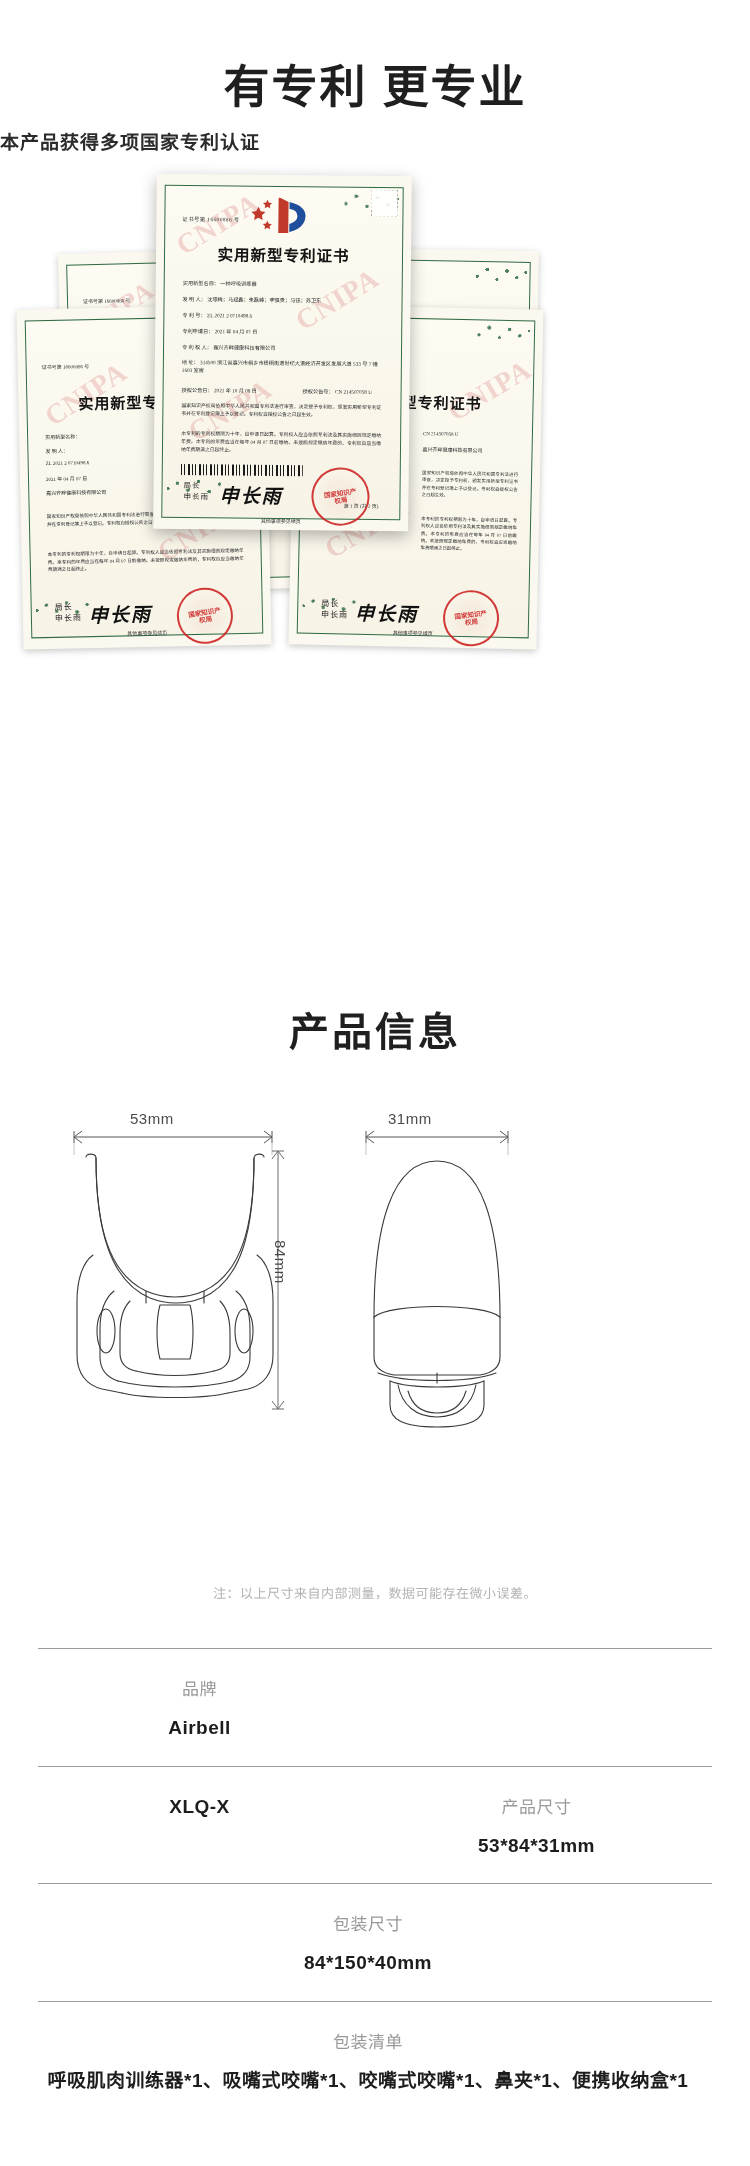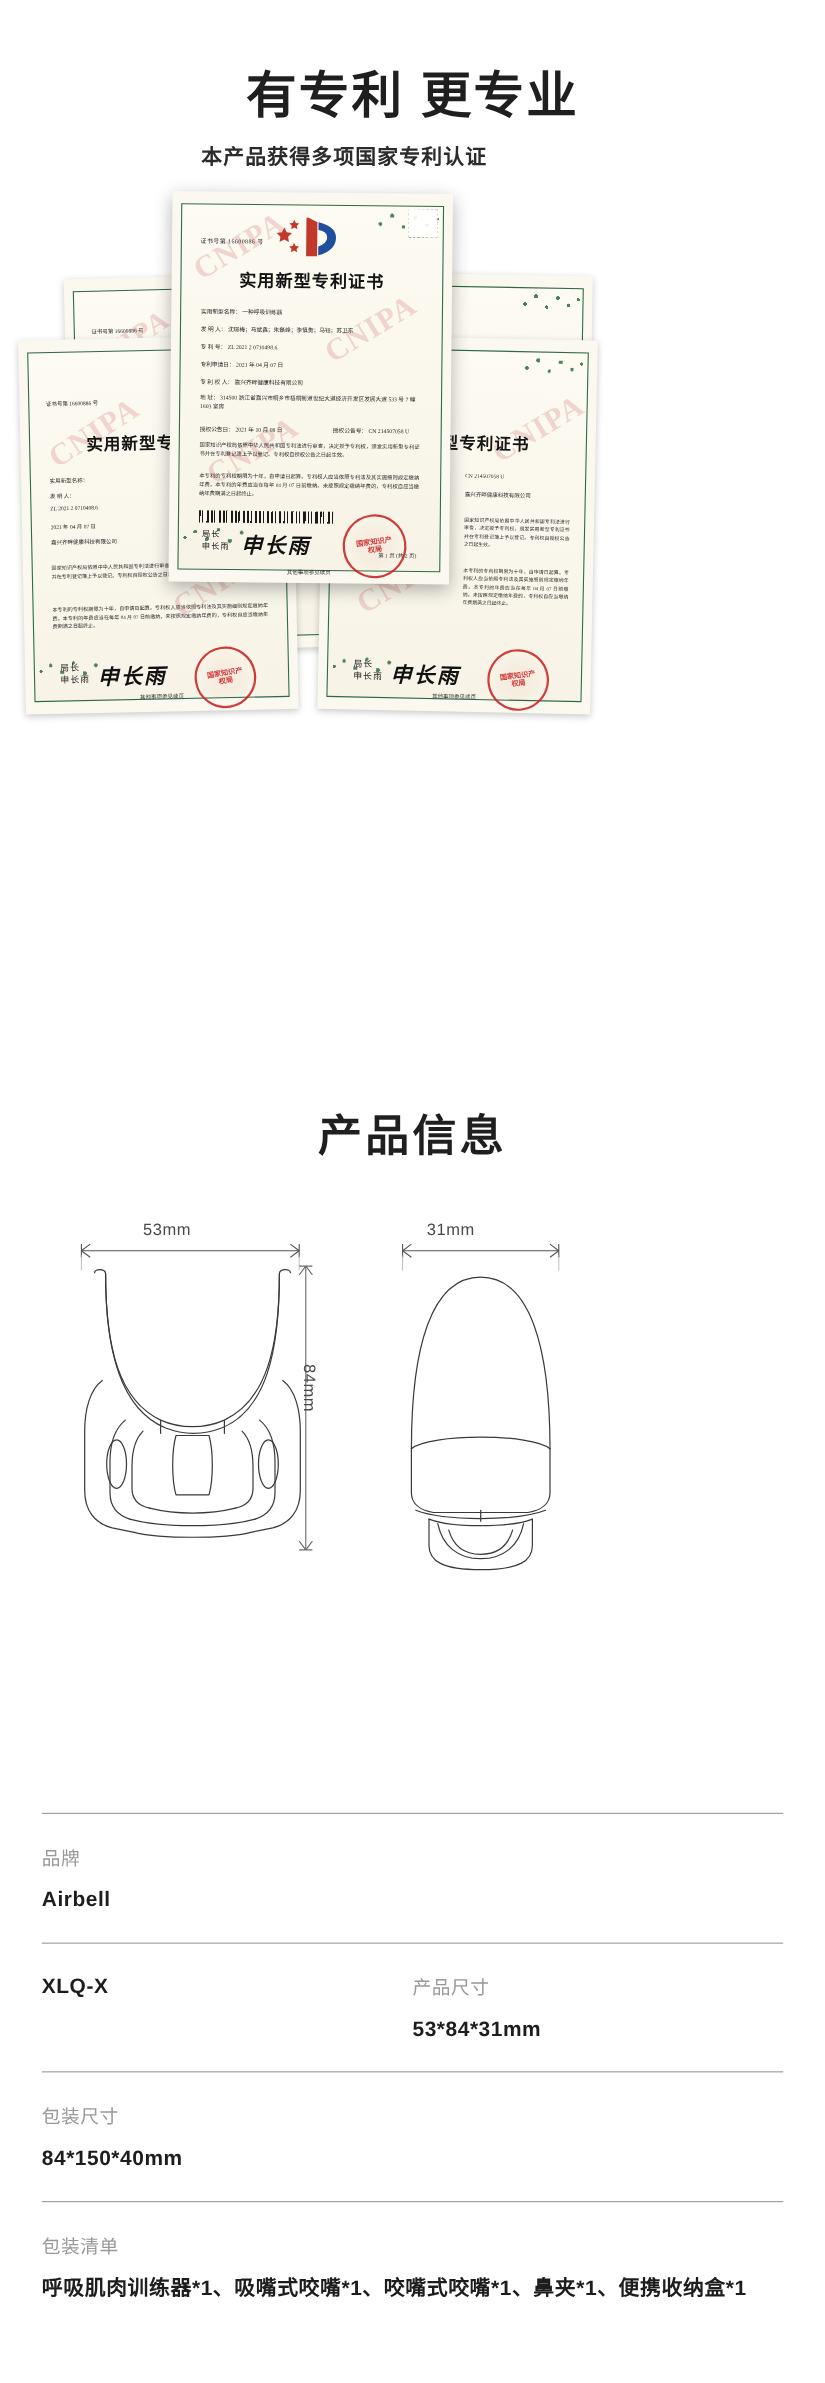"本产品获得多项国家专利认证" .patent-sub { text-align: center -> left }
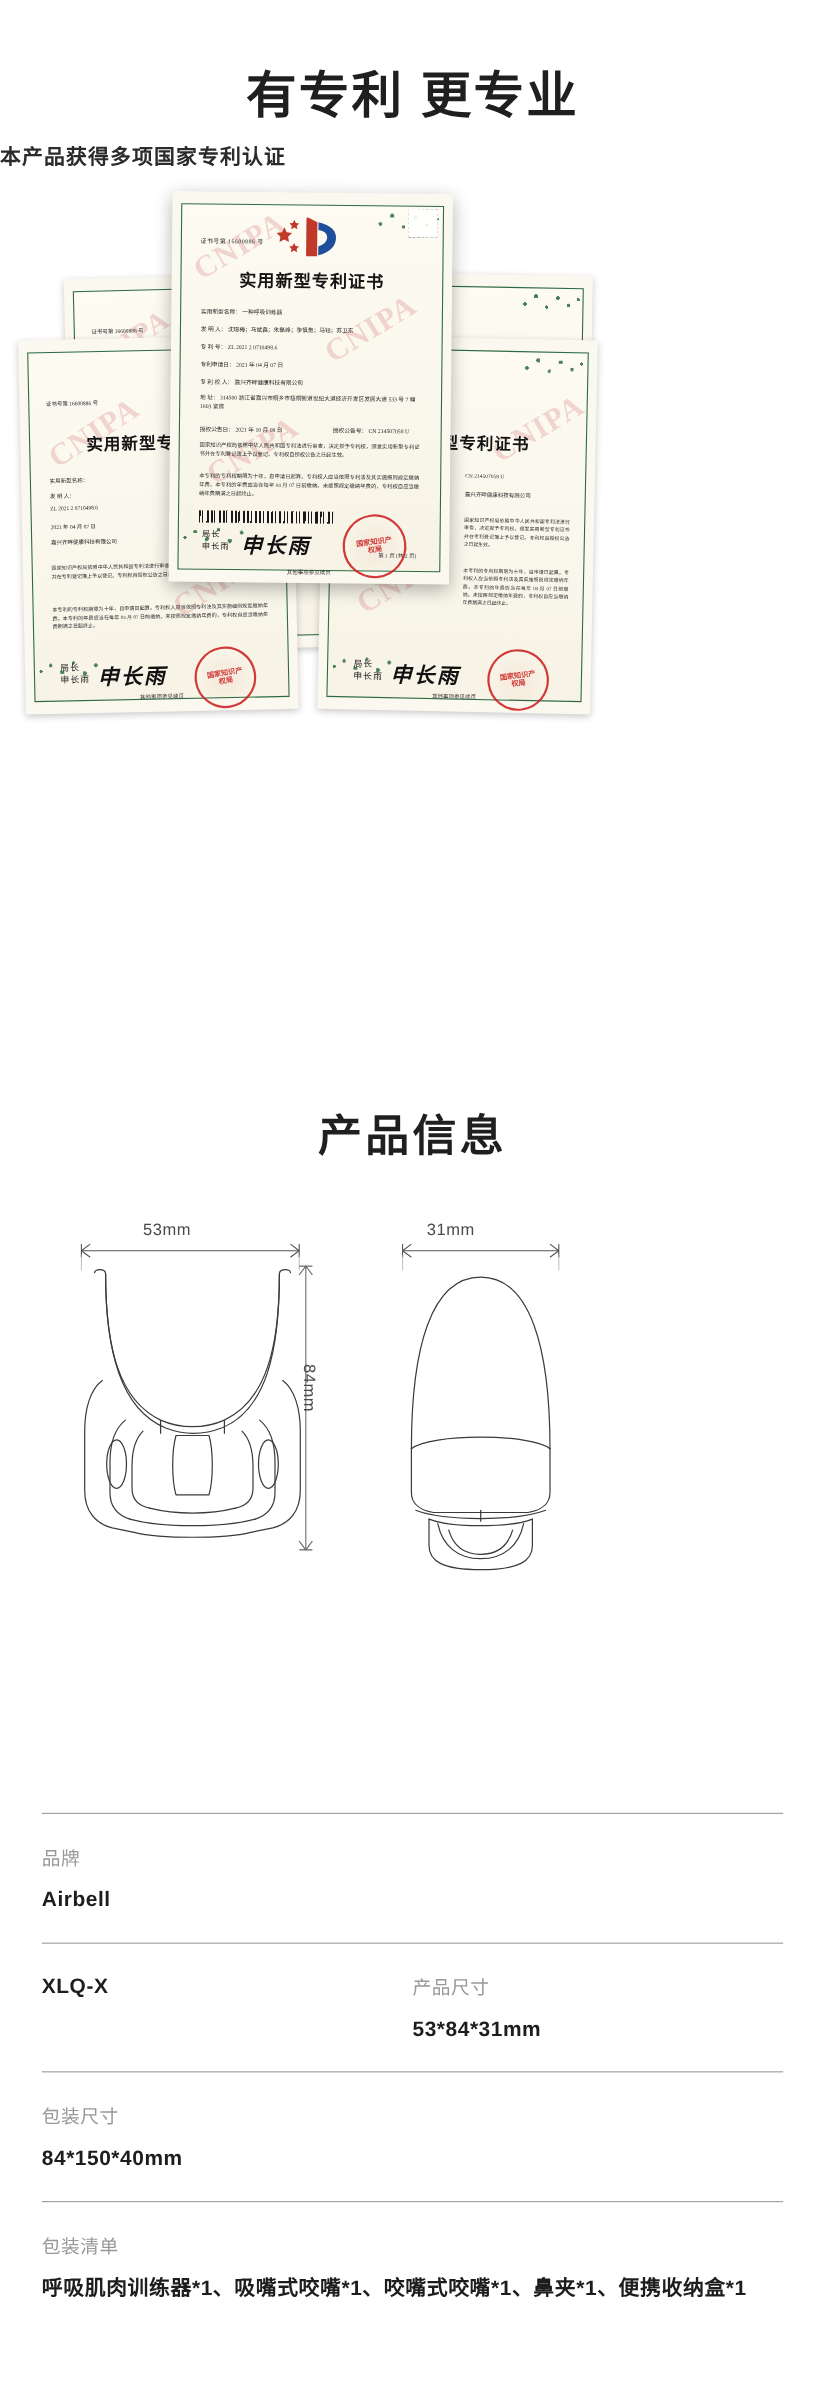"注：以上尺寸来自内部测量，数据可能存在微小误差。" div.note { html: none -> <div>注：以上尺寸来自内部测量，数据可能存在微小误差。</div> }
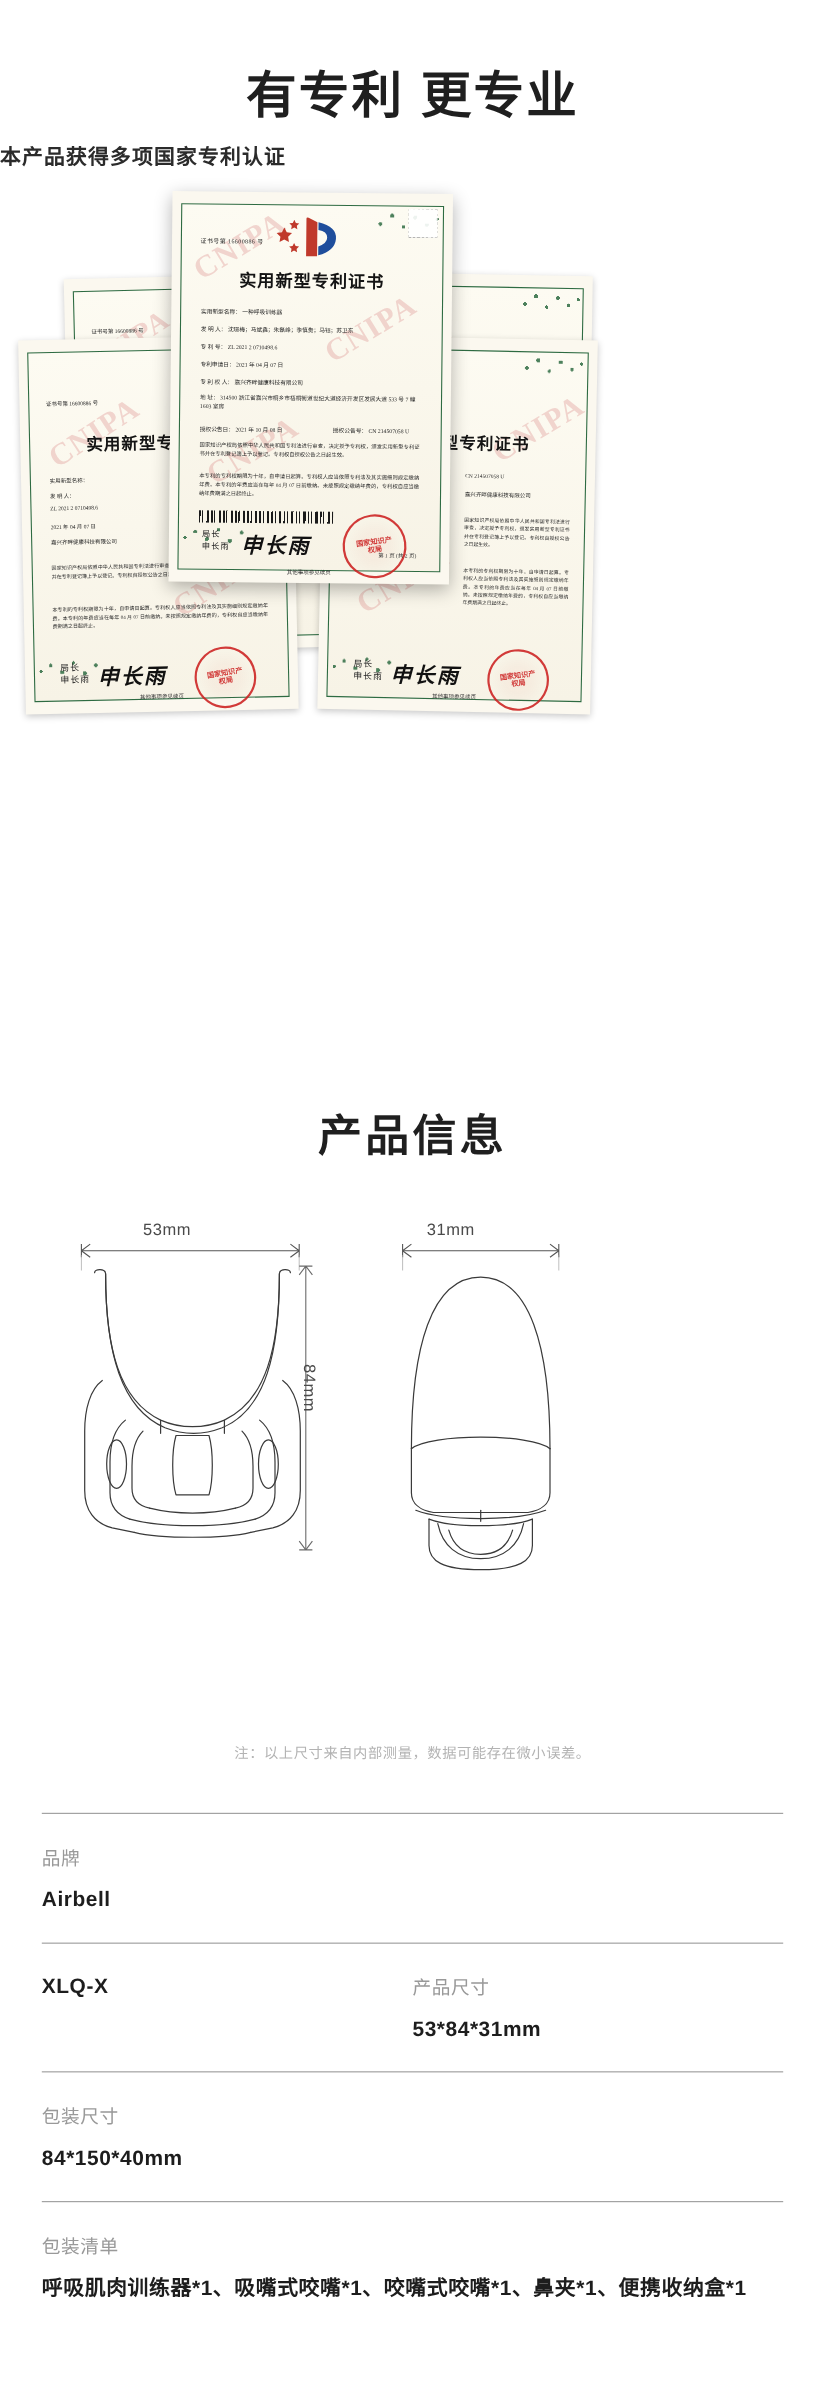"品牌" .spec-cell { text-align: none -> center }
